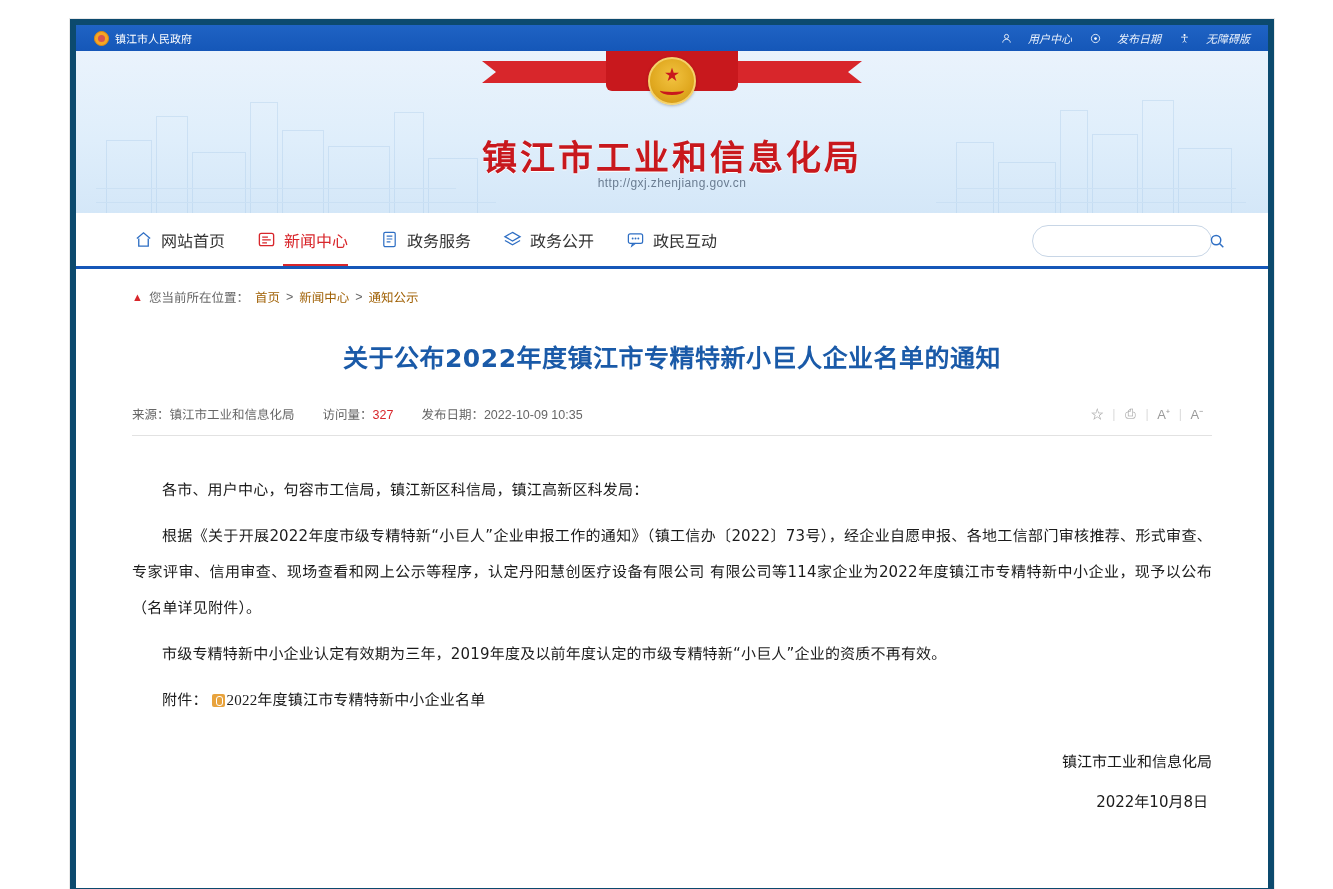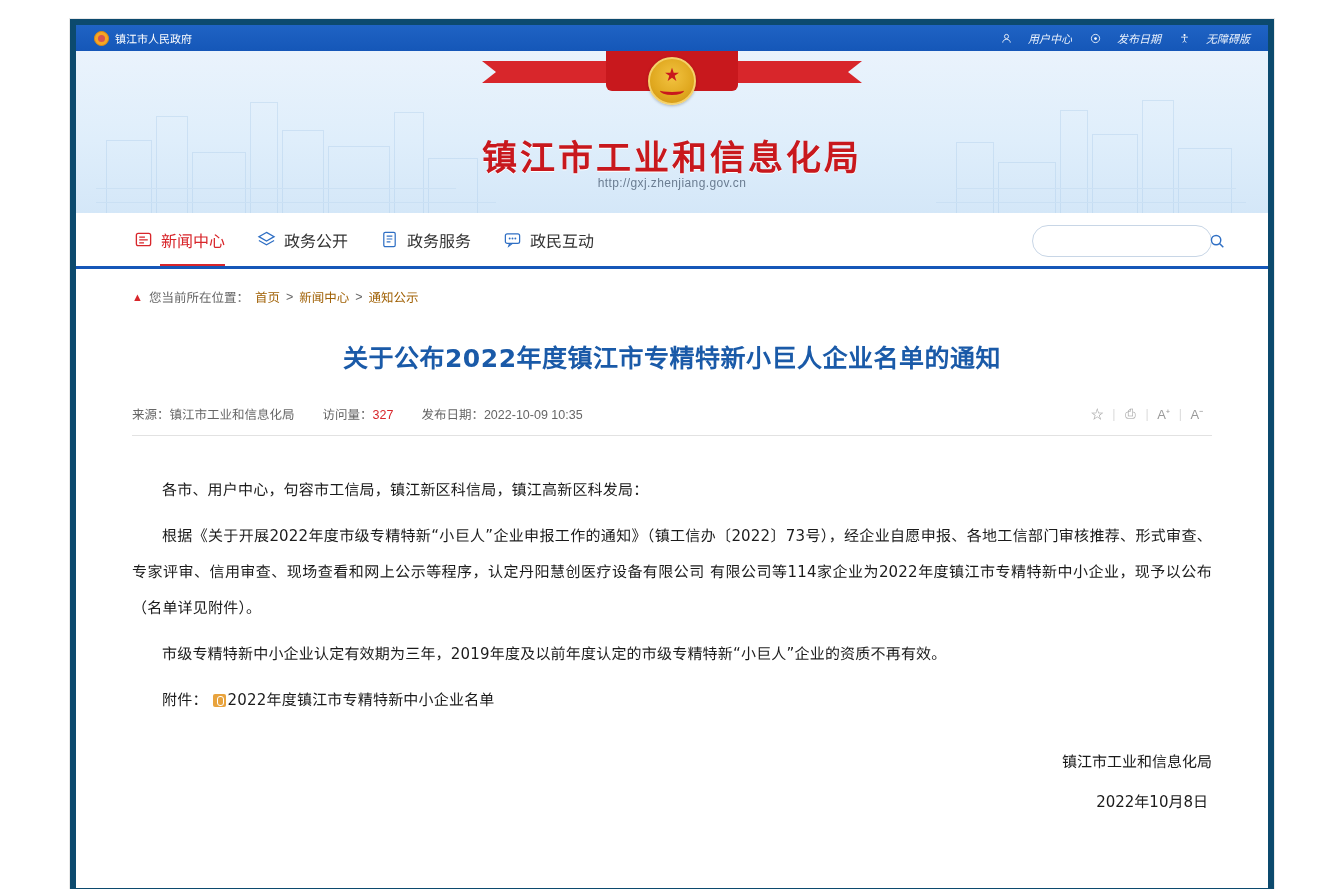"网站首页" div.nav-item { html: none -> <div> <span> <svg> <path></path> <path></path> </svg> </span> <span>网站首页</span> </div> }
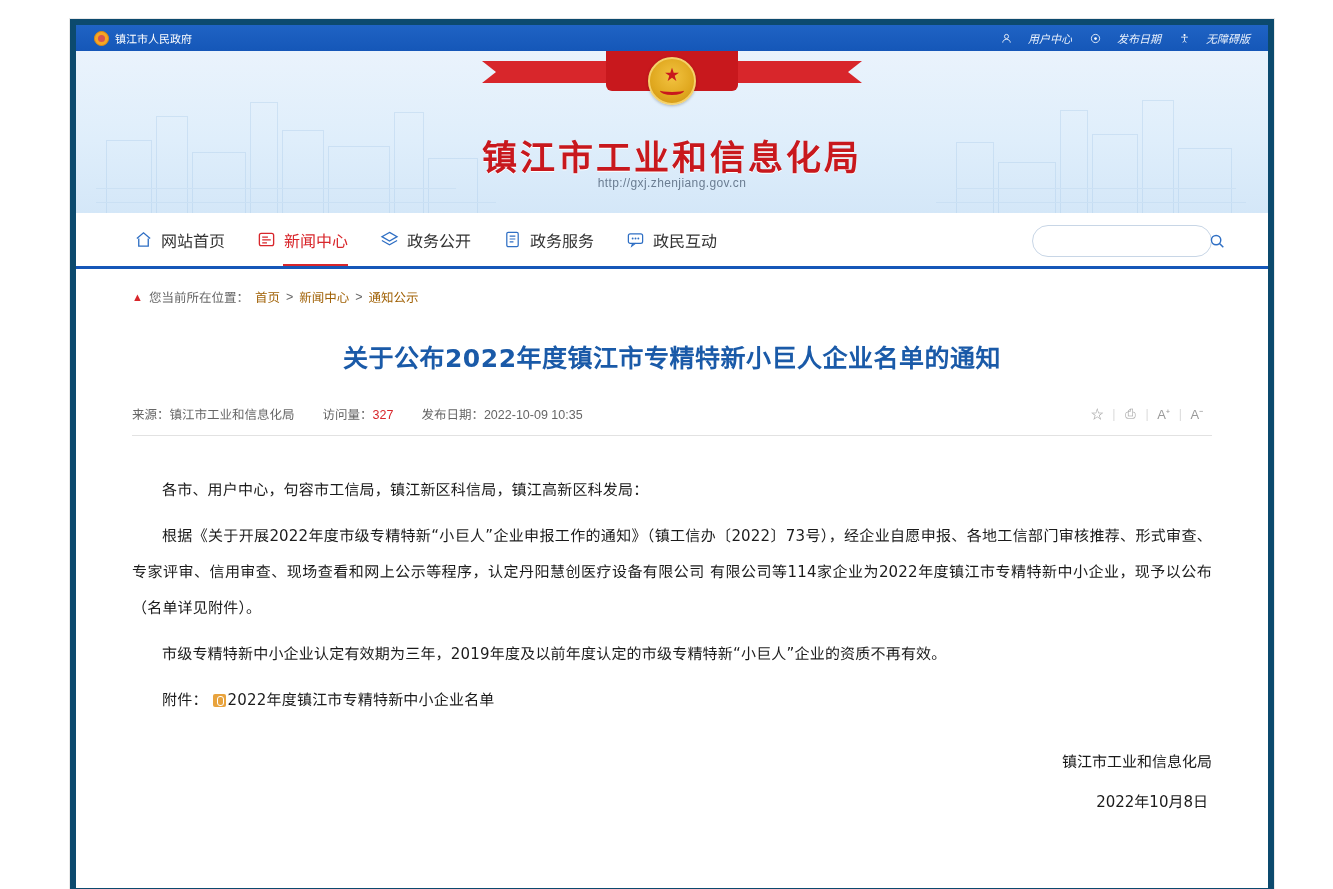"政务公开" div.nav-item { order: before "政务服务" -> after "政务服务" }
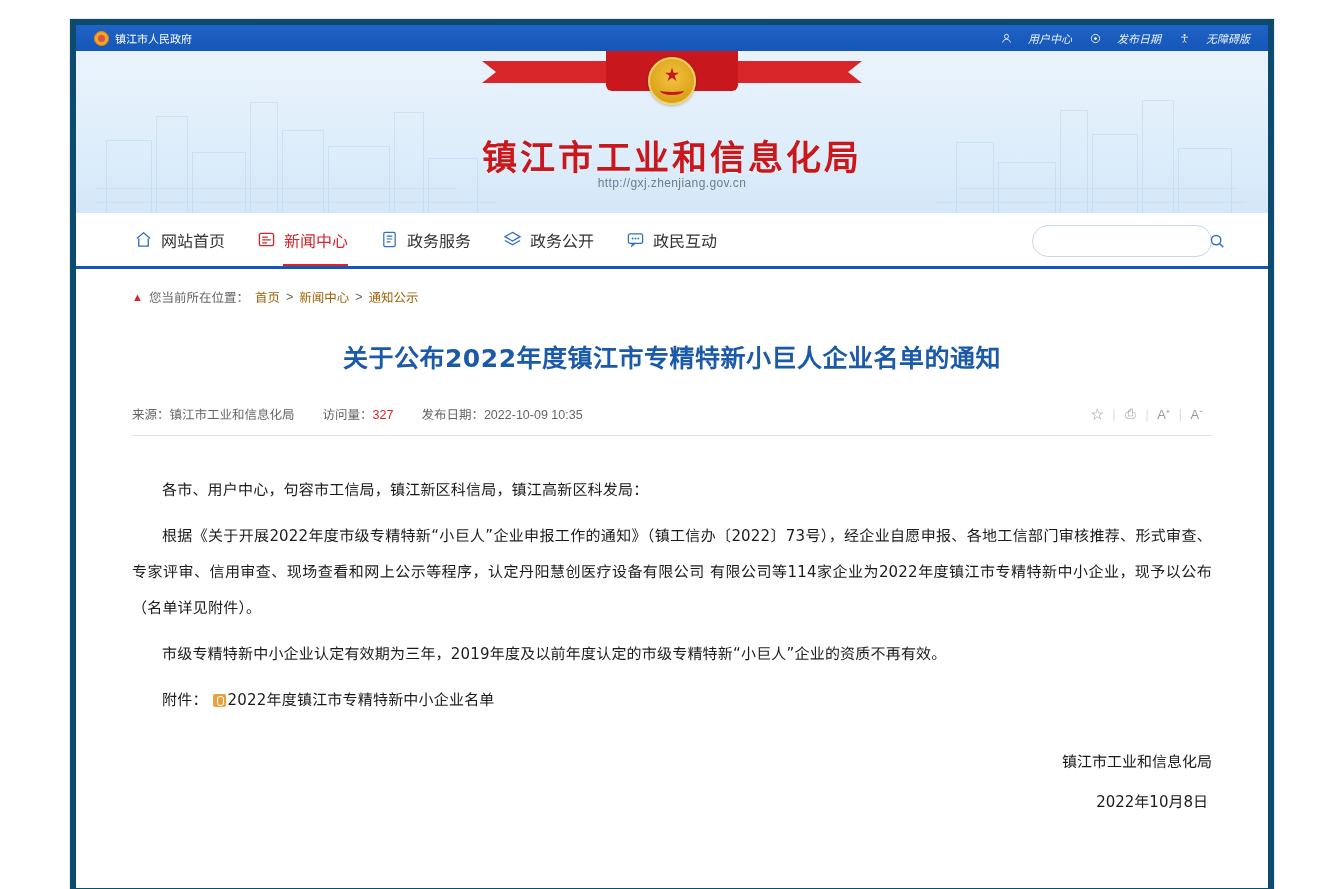"附件： 2022年度镇江市专精特新中小企业名单" .body-text p.noindent { font-family: none -> Liberation Serif, serif }
